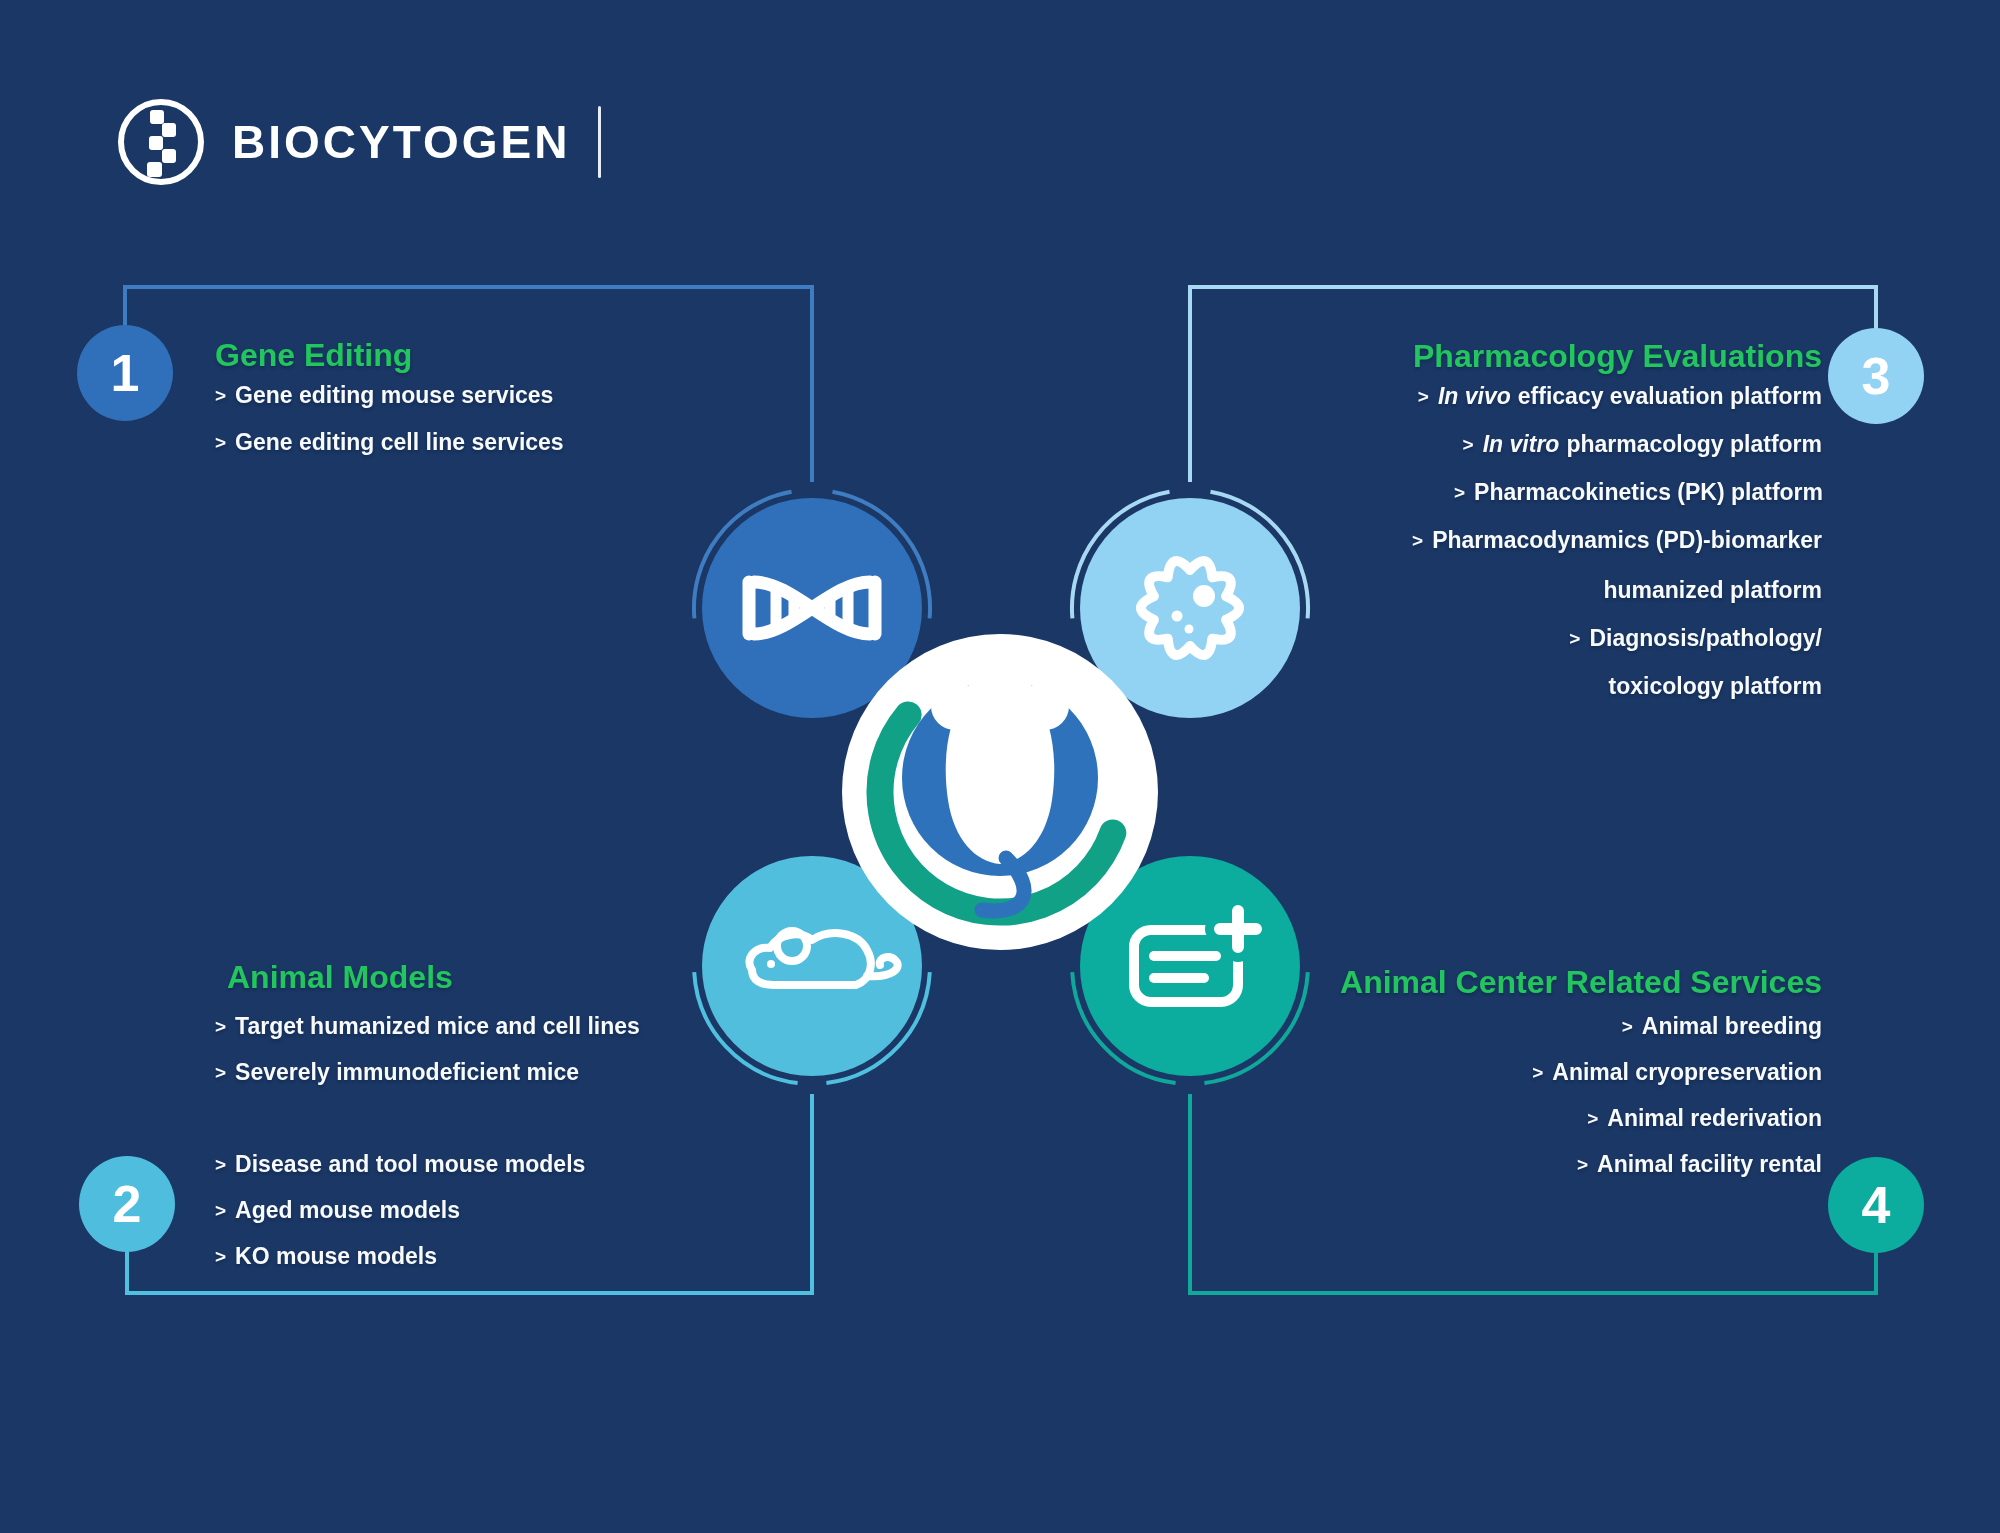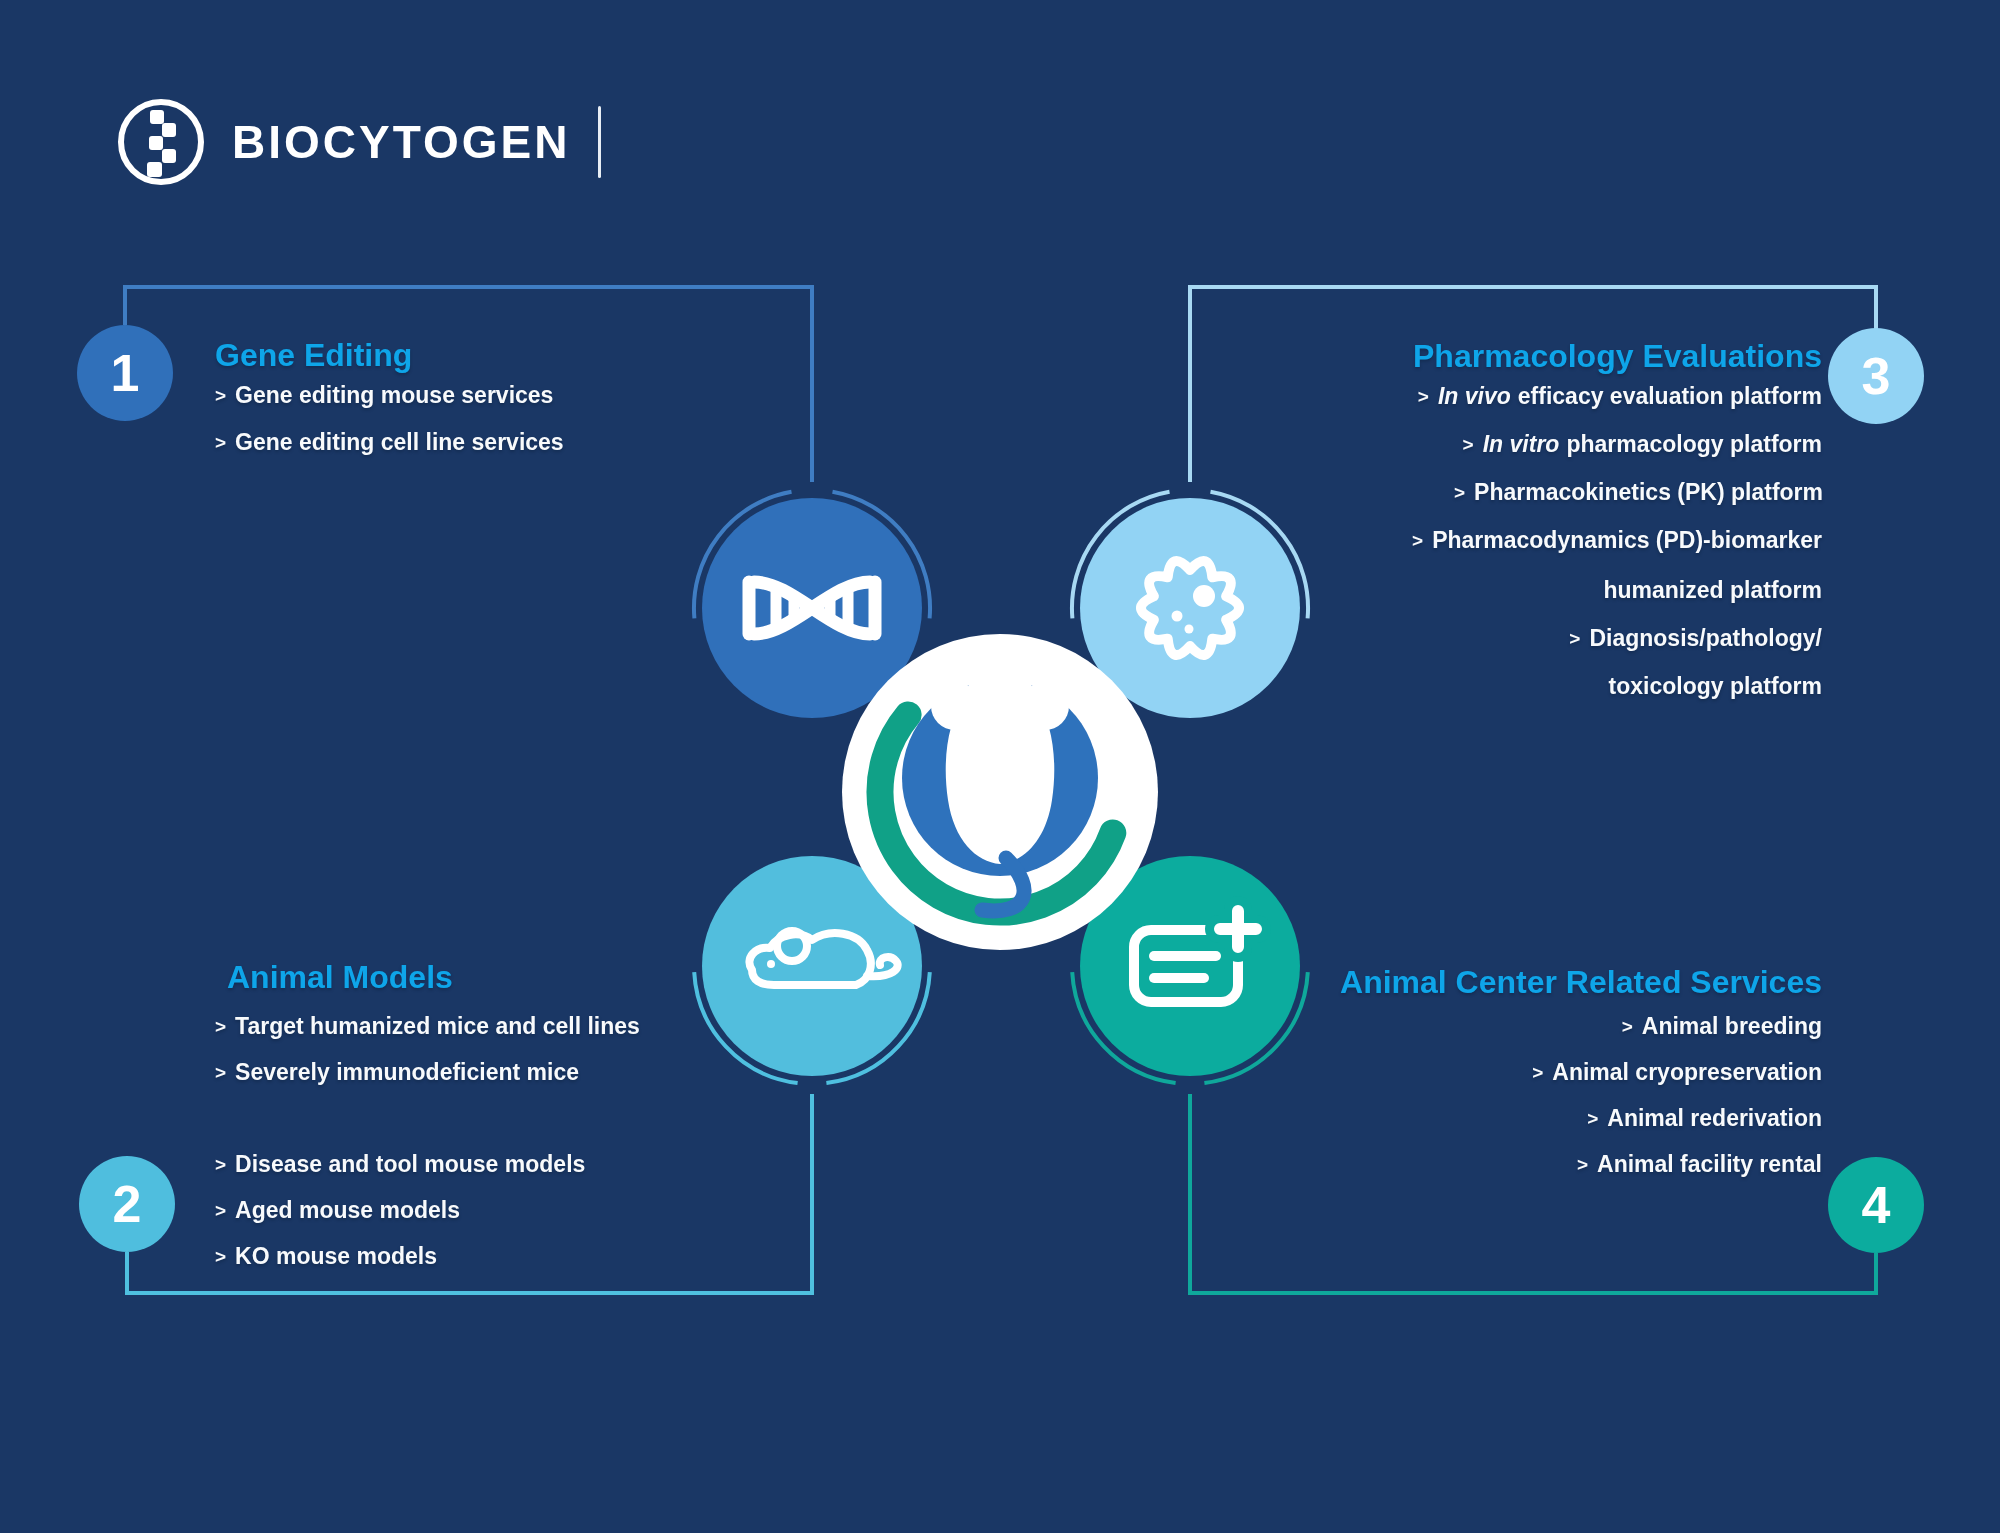"Gene Editing" .q-title { color: #0ea5e9 -> #22c55e }
